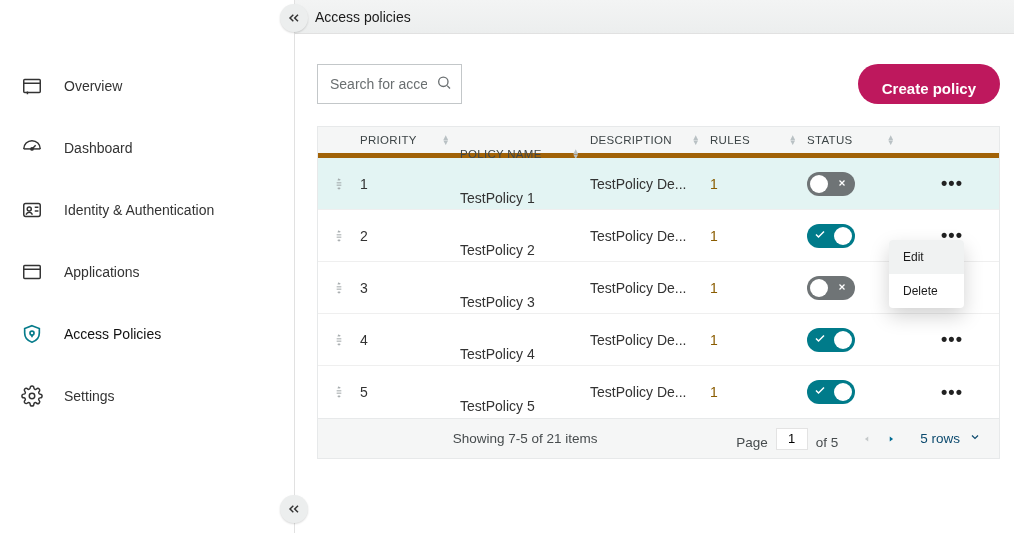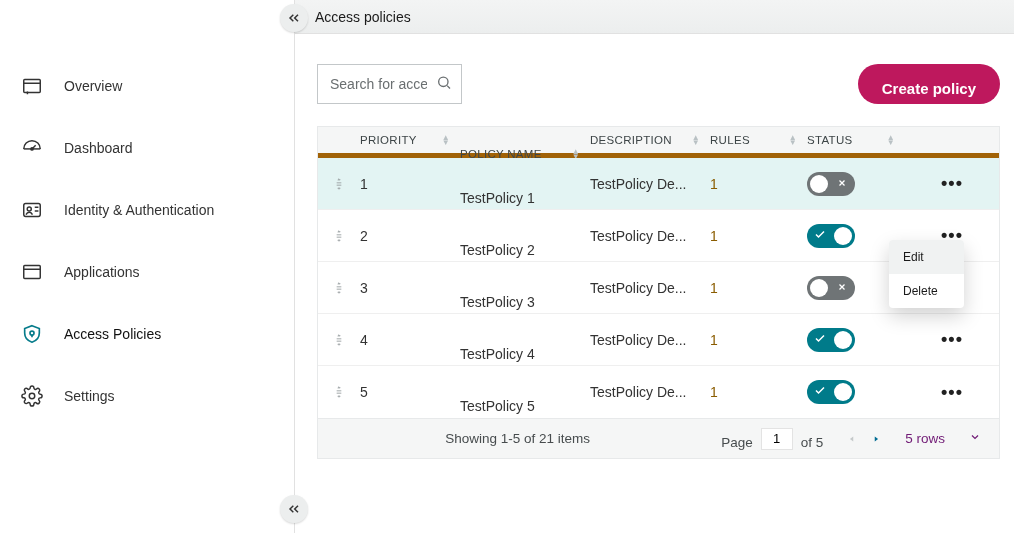"Showing 1-5 of 21 items" div.status { text: 1-5 -> 7-5 }
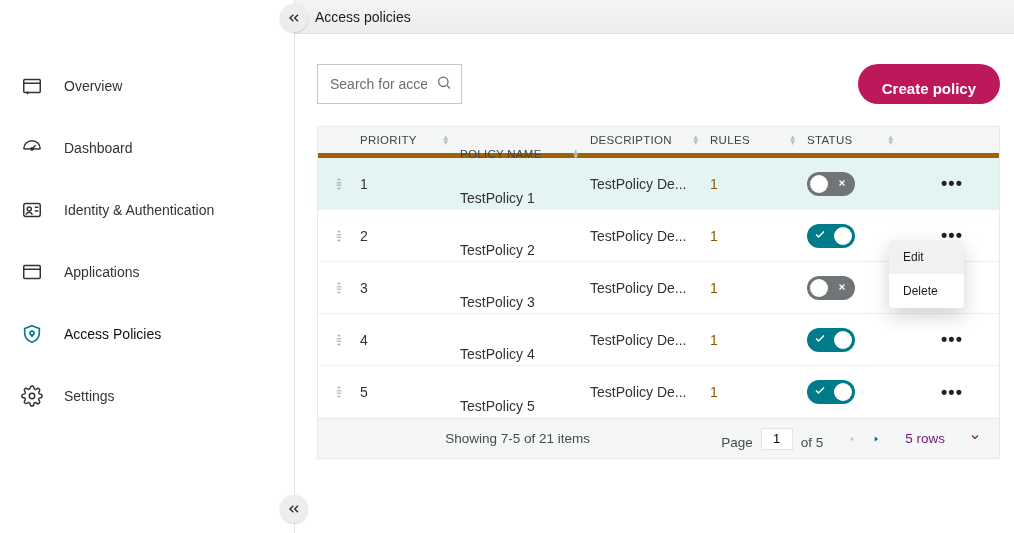"5 rows" .rowsel { color: #701a75 -> #0c4a6e; gap: 24px -> 9px }
